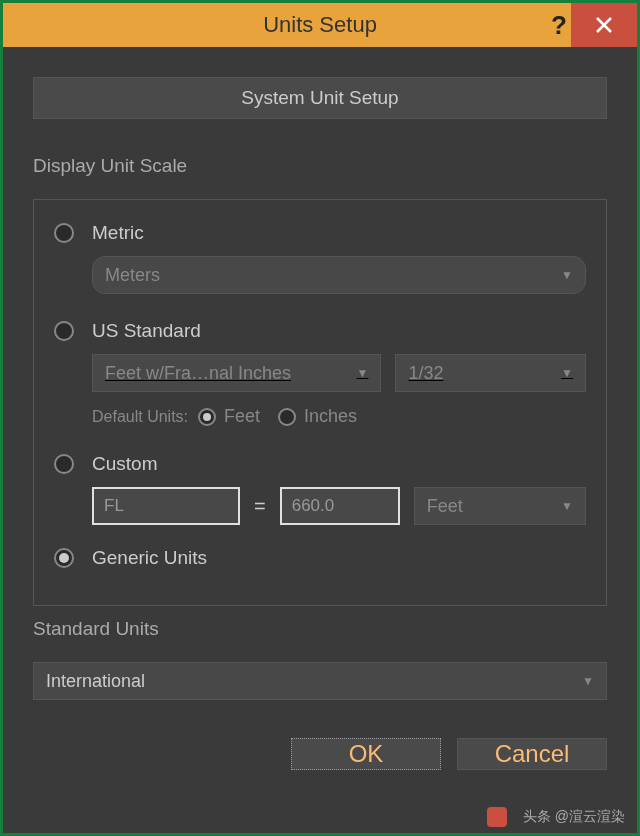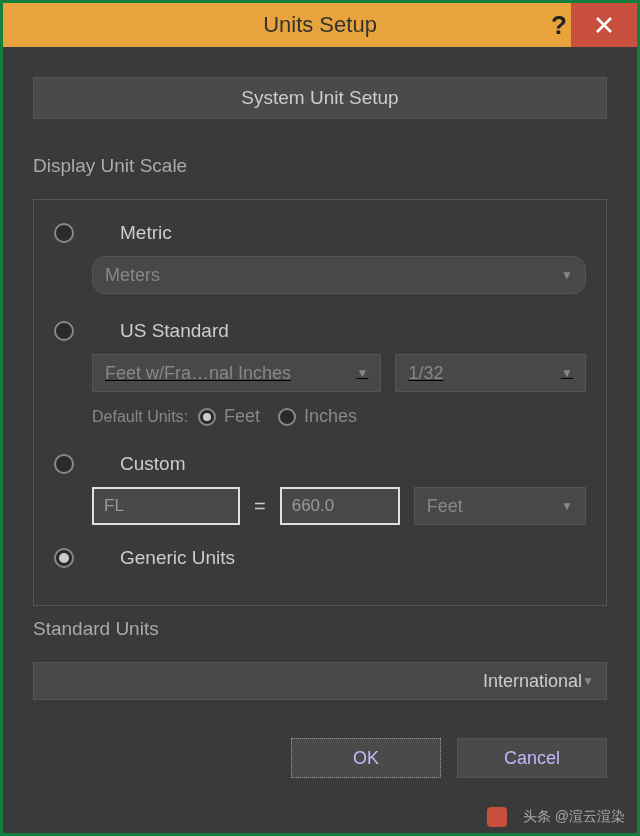"Metric" .radio-row { gap: 28px -> none }
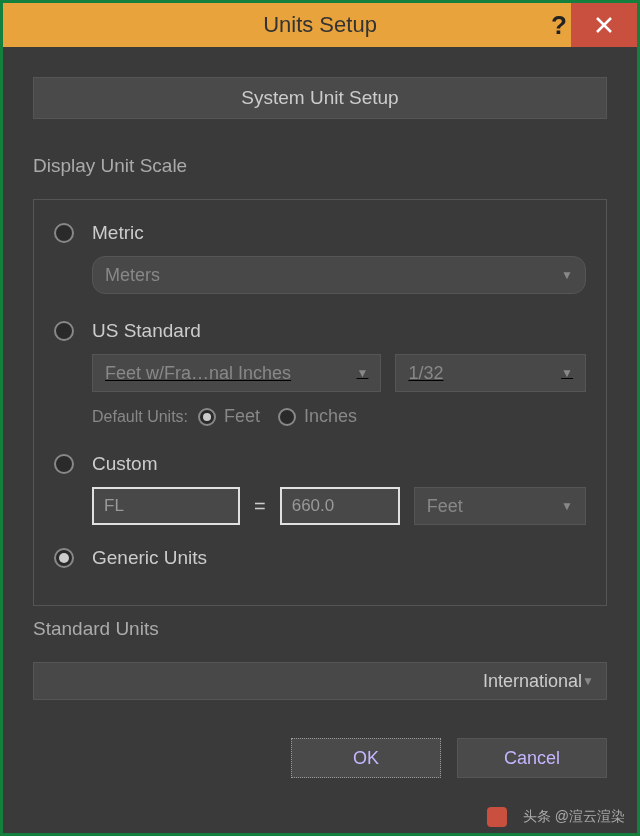"International" .lighting-select { justify-content: flex-end -> none }
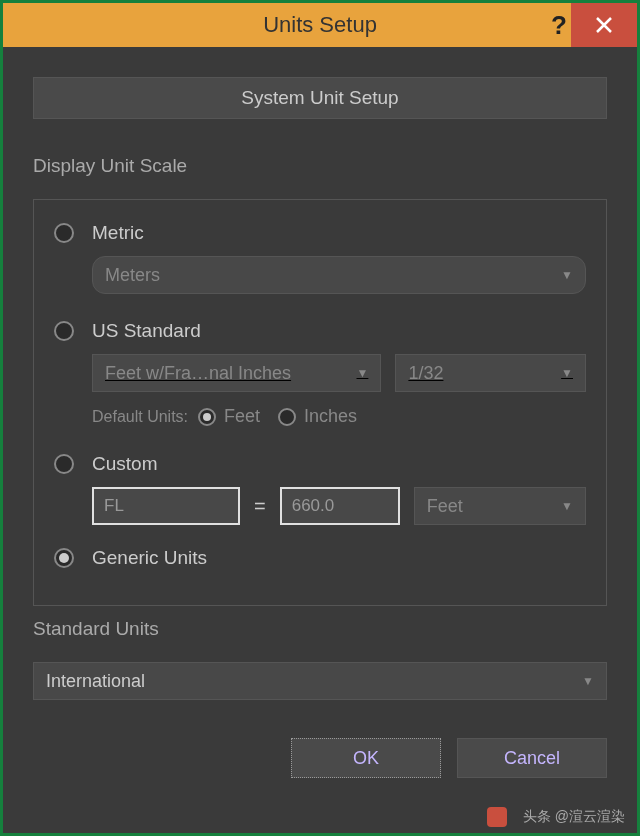"OK" .btn { color: #c4b5fd -> #fdba74; font-size: 18px -> 24px; height: 40px -> 32px }
